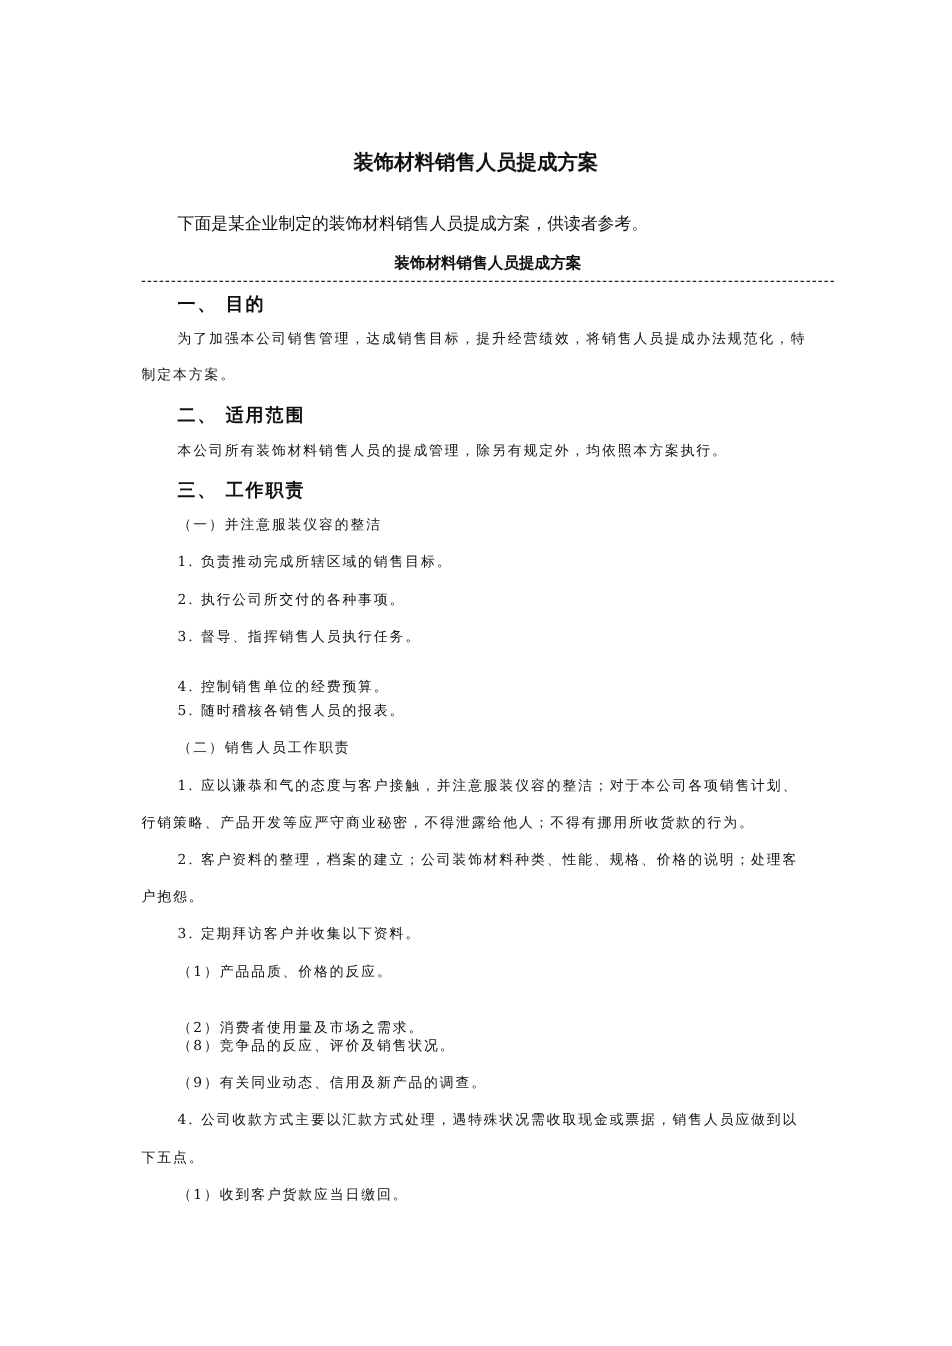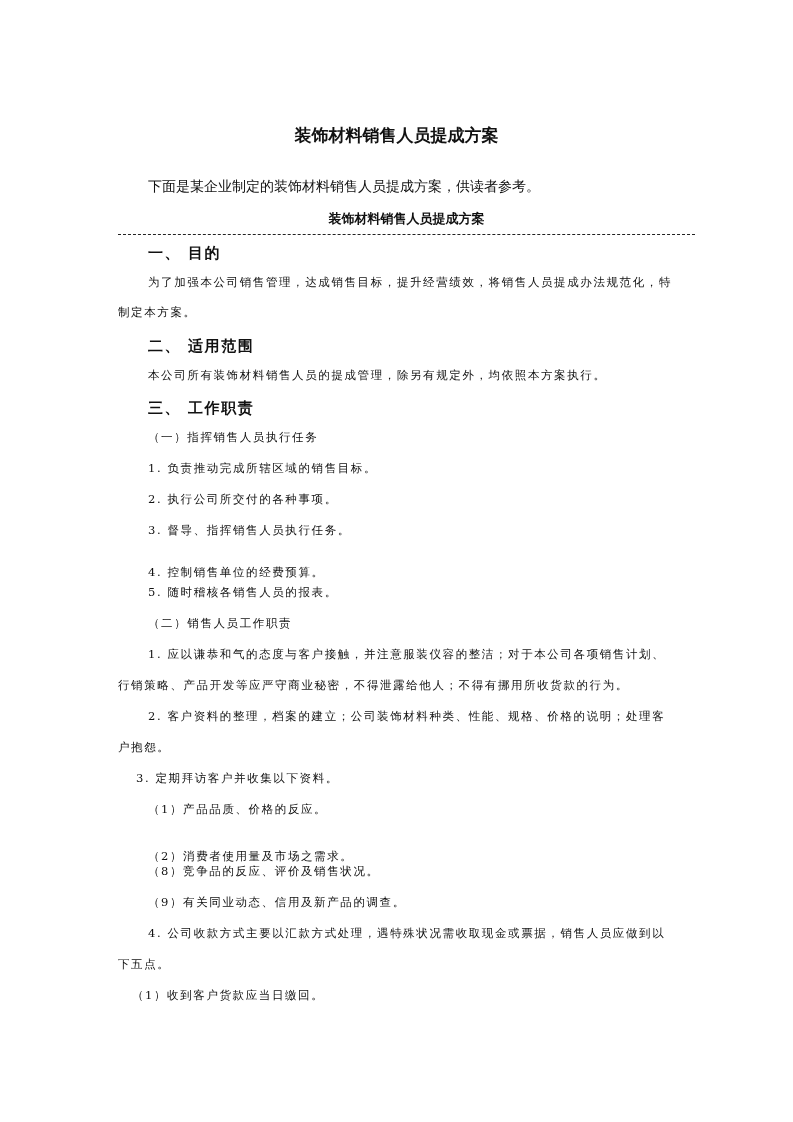"（一）指挥销售人员执行任务" div.abs { text: 指挥销售人员执行任务 -> 并注意服装仪容的整洁 }
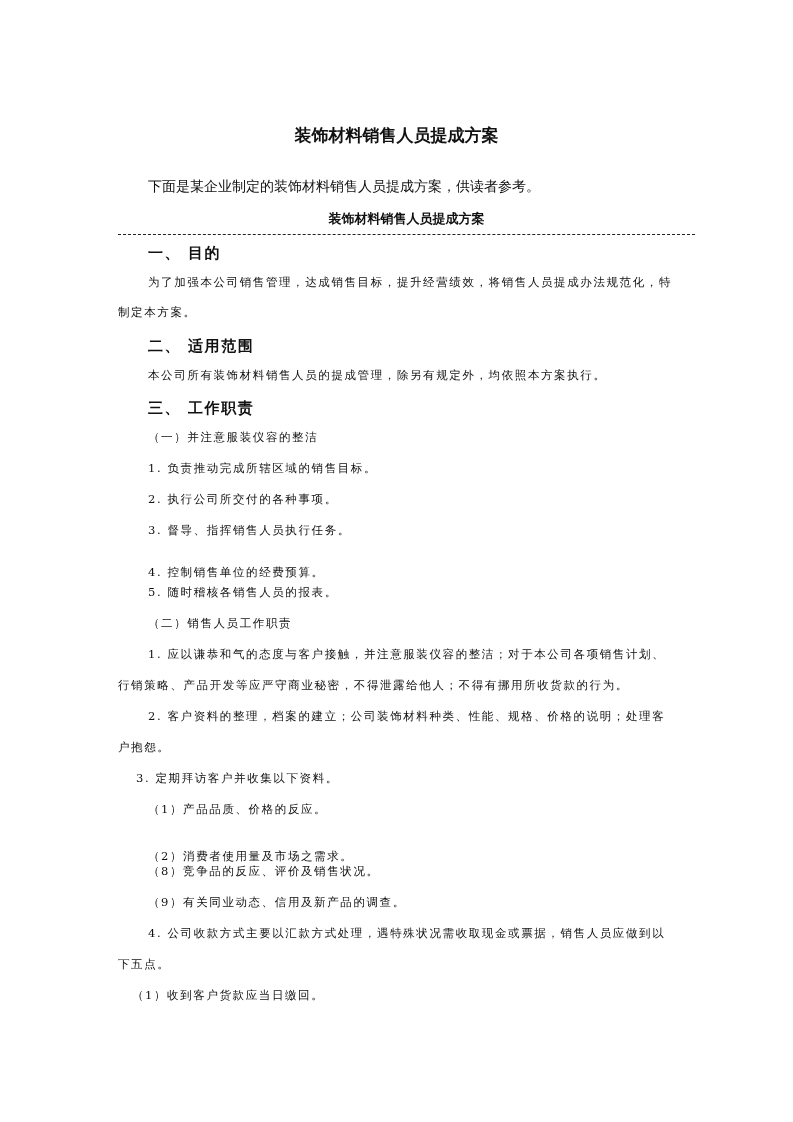"3. 定期拜访客户并收集以下资料。" div.abs { left: 136px -> 148px }
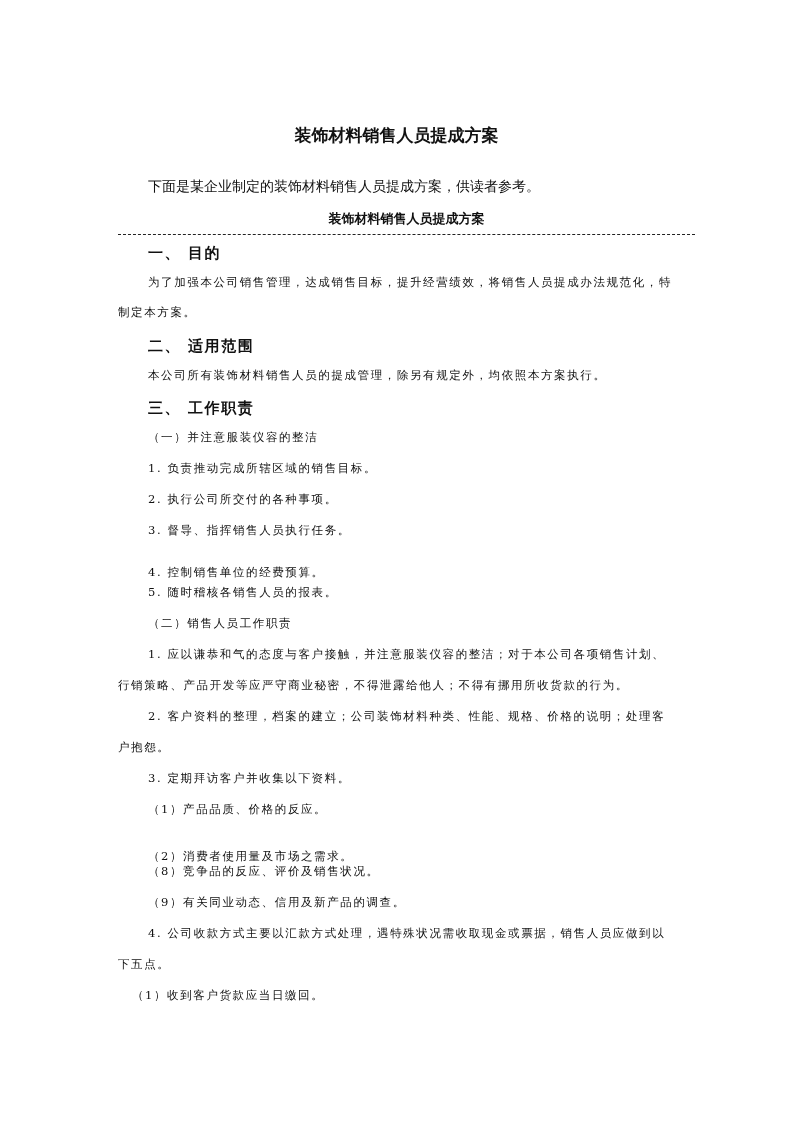"（1）收到客户货款应当日缴回。" div.abs { left: 132px -> 148px }
